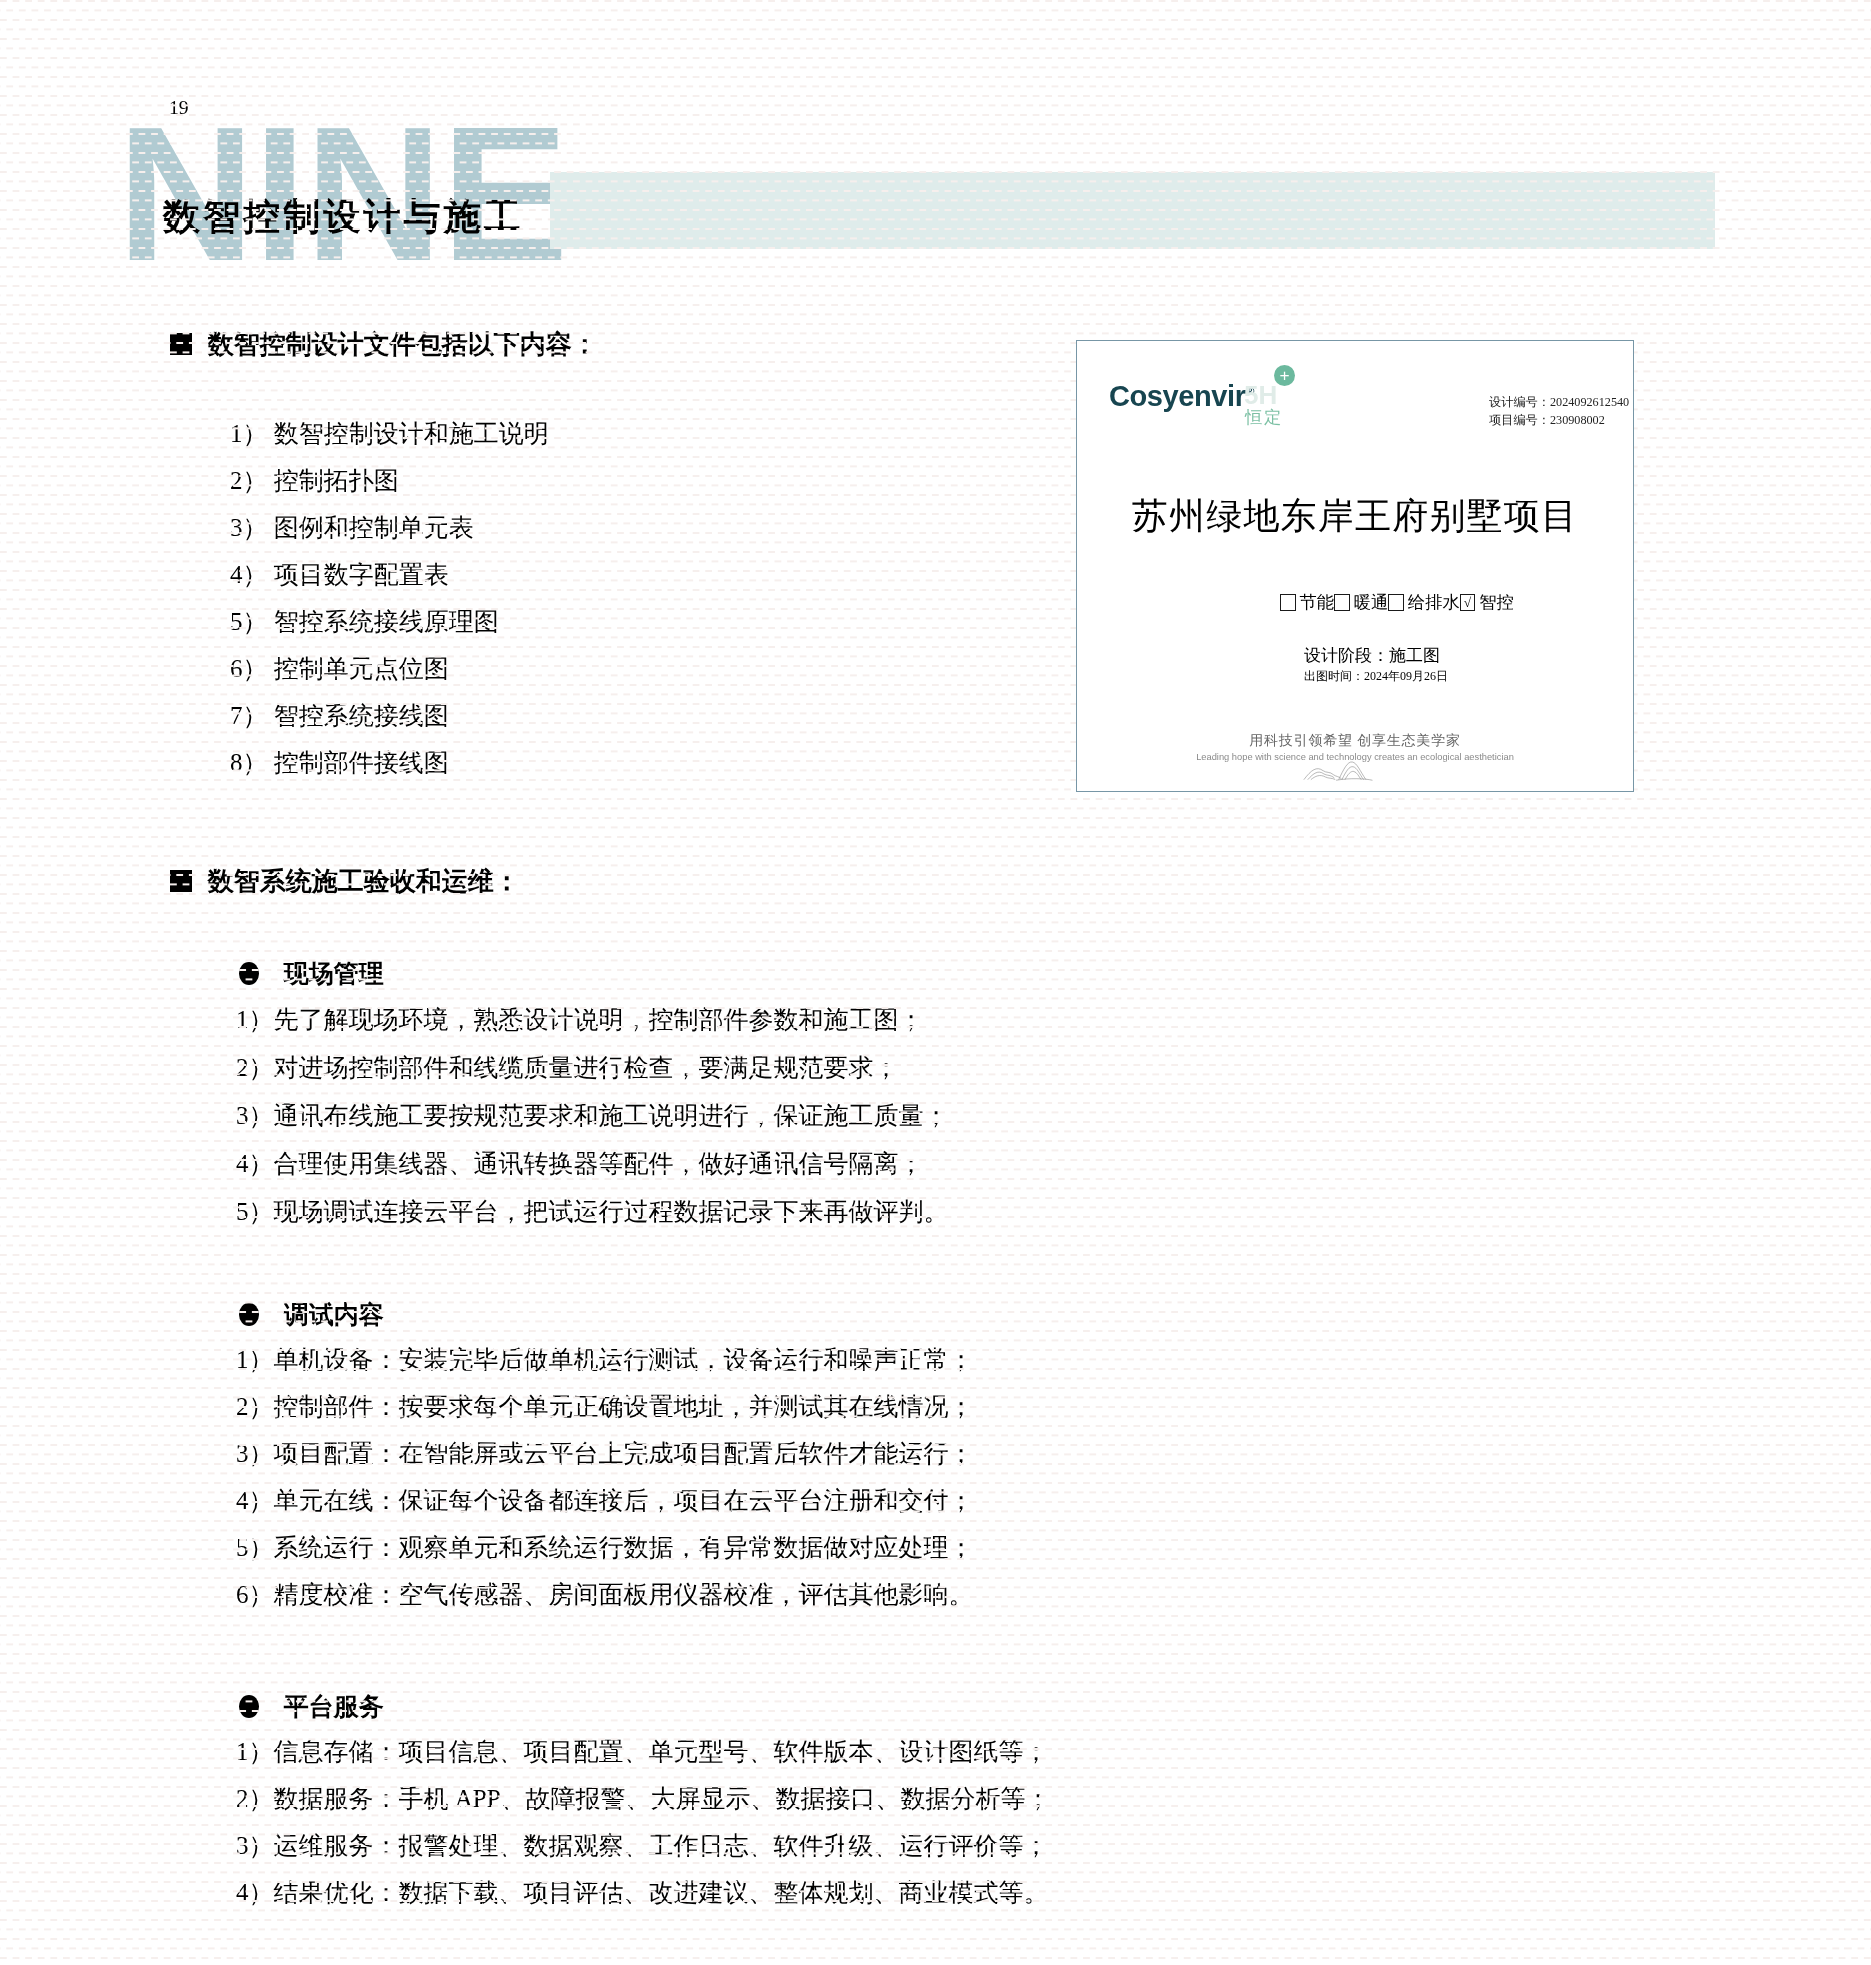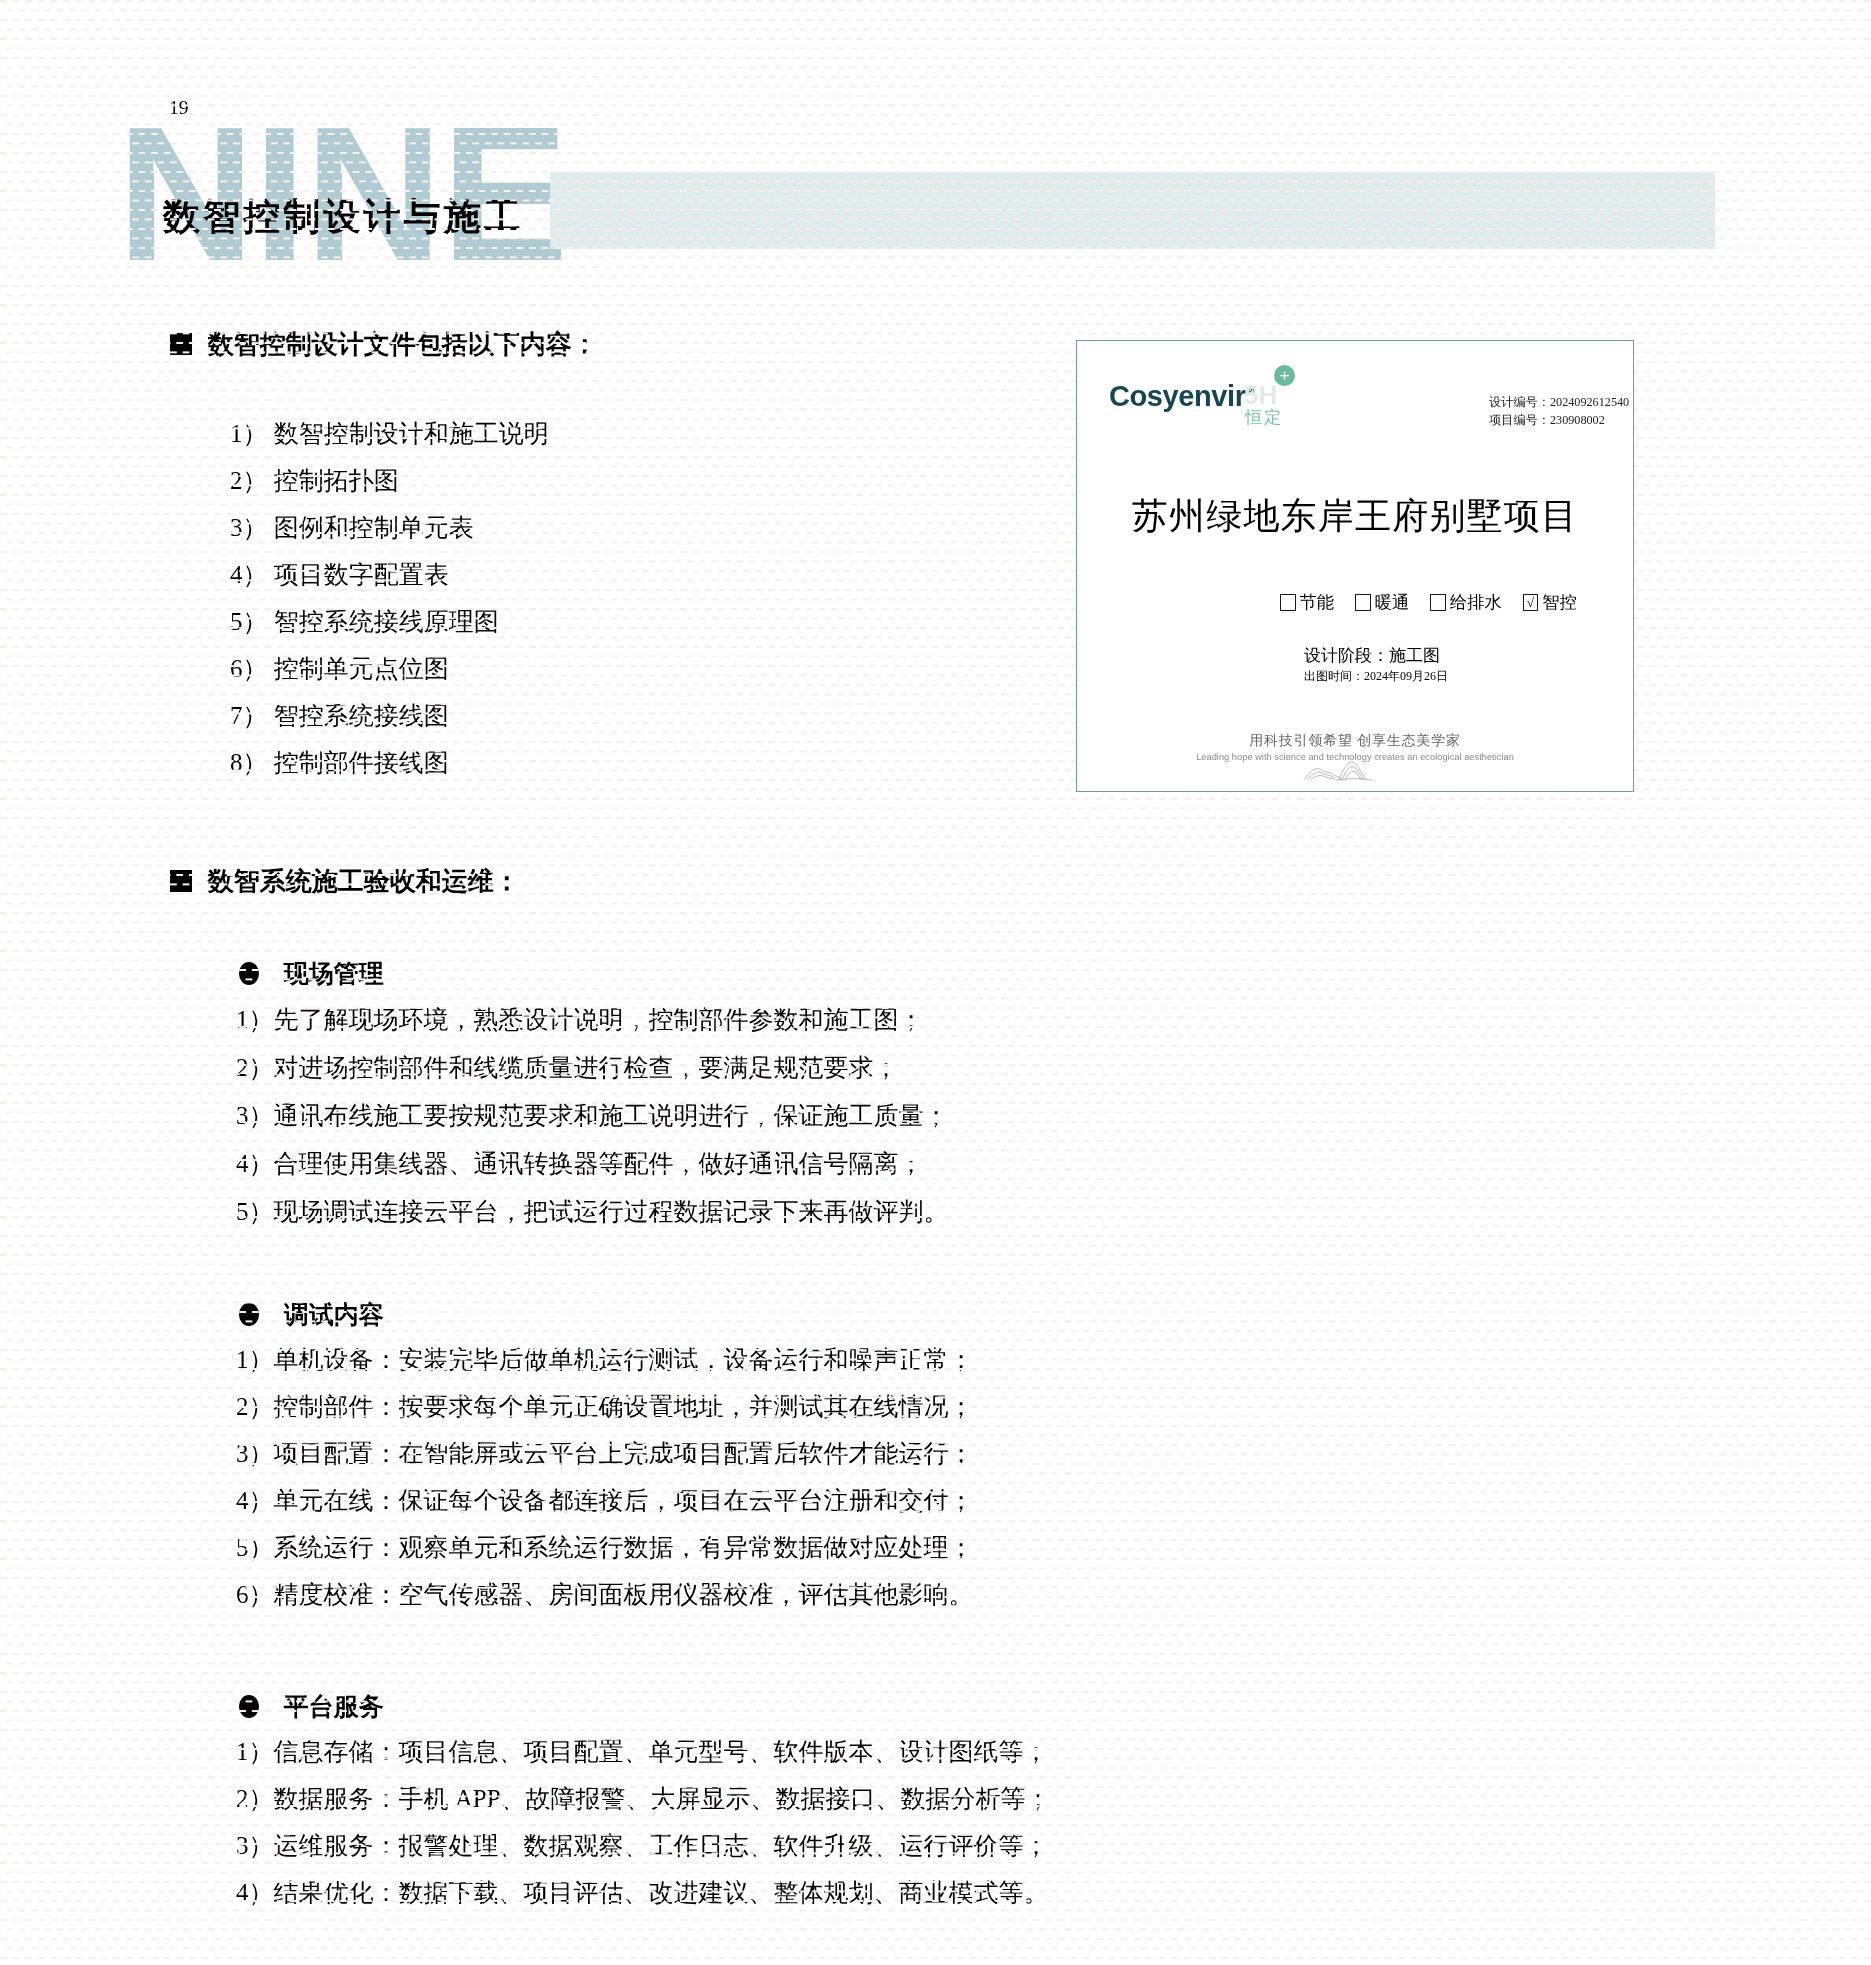"节能" #card-checkboxes { gap: 21px -> none }
